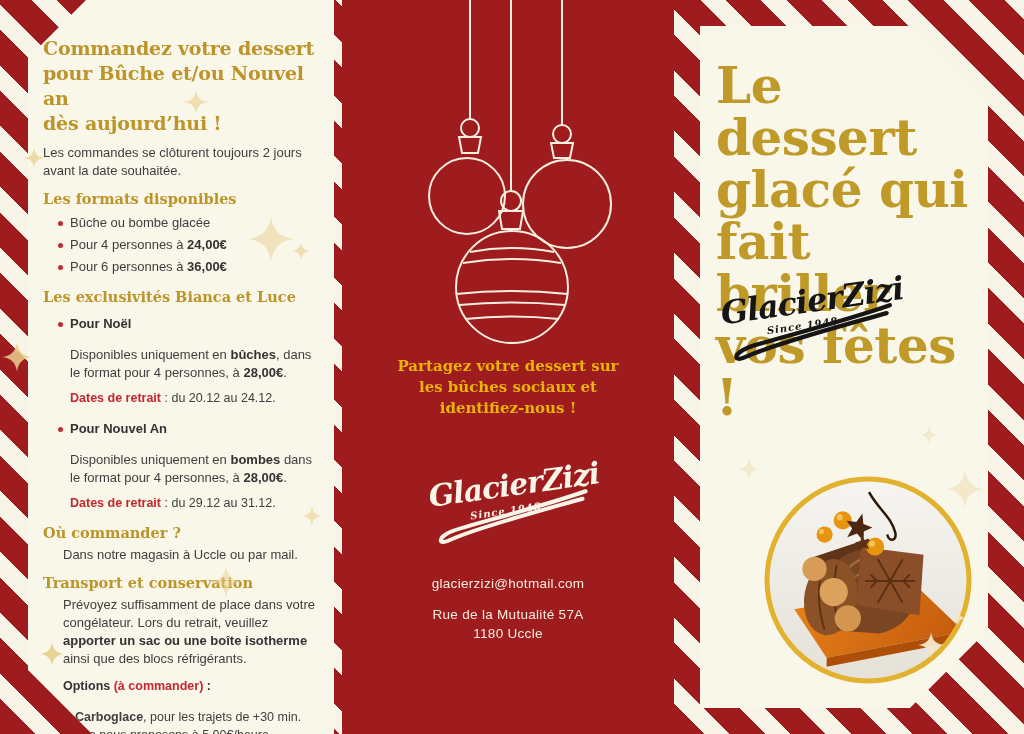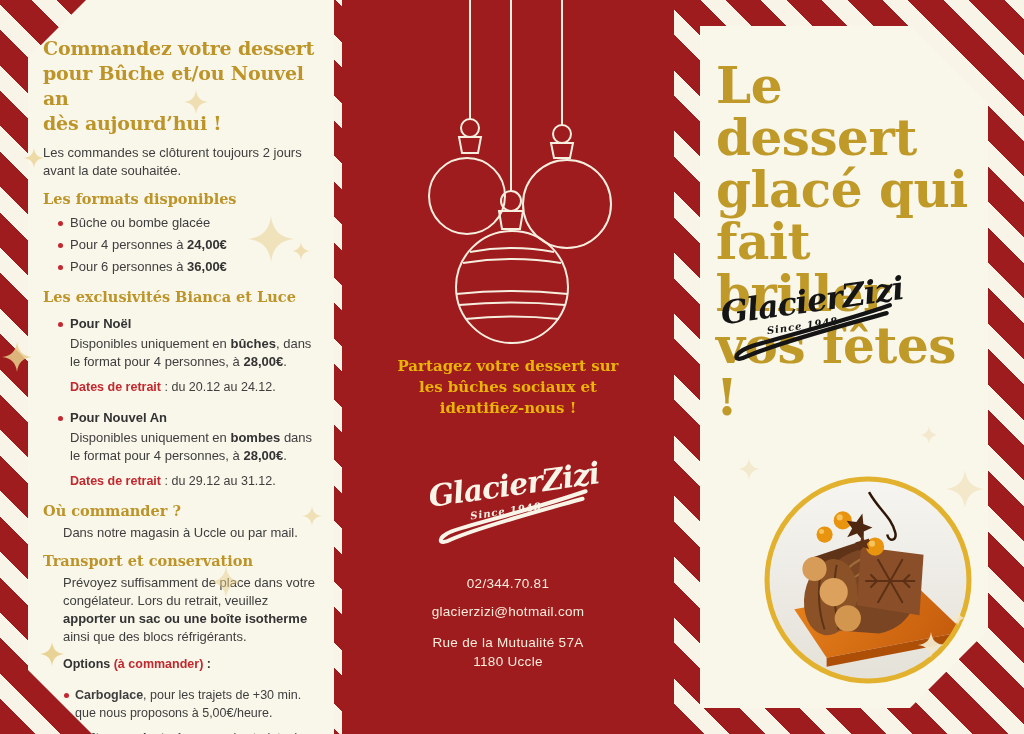"Disponibles uniquement en bûches, dans" .x-desc { margin-top: 2px -> 13px }
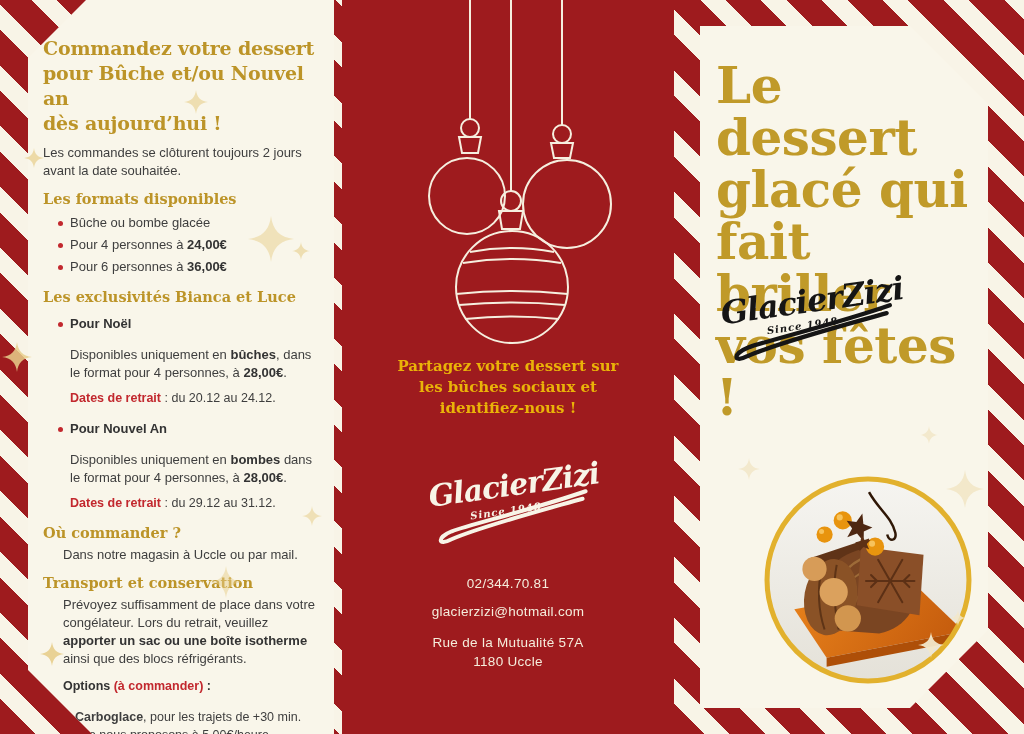"02/344.70.81" div.c-phone { html: <div>02/344.70.81</div> -> none }
